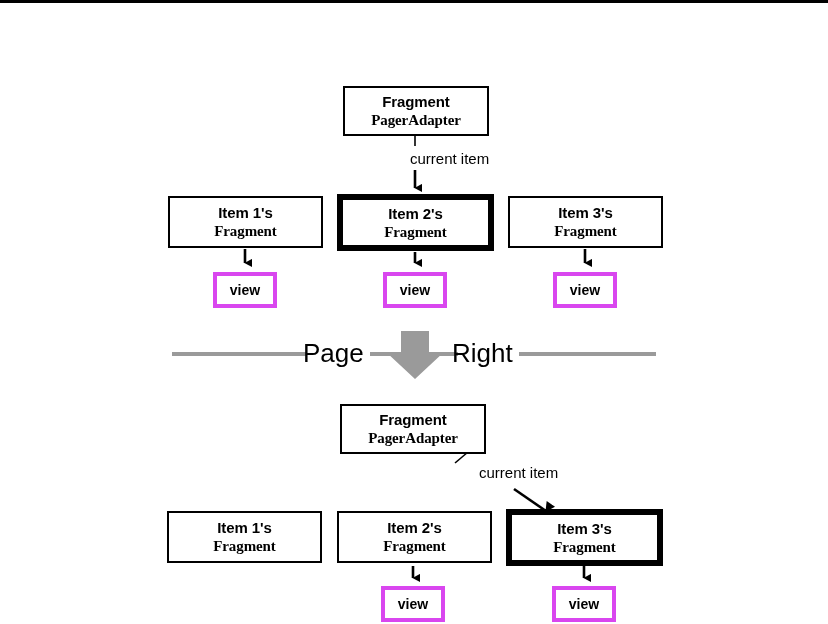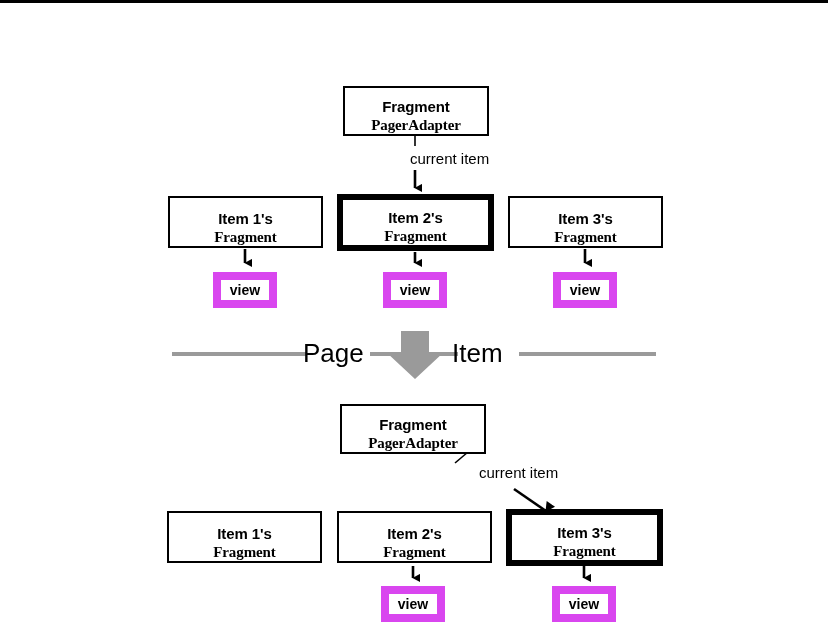"Fragment" .node { align-items: flex-end -> center }
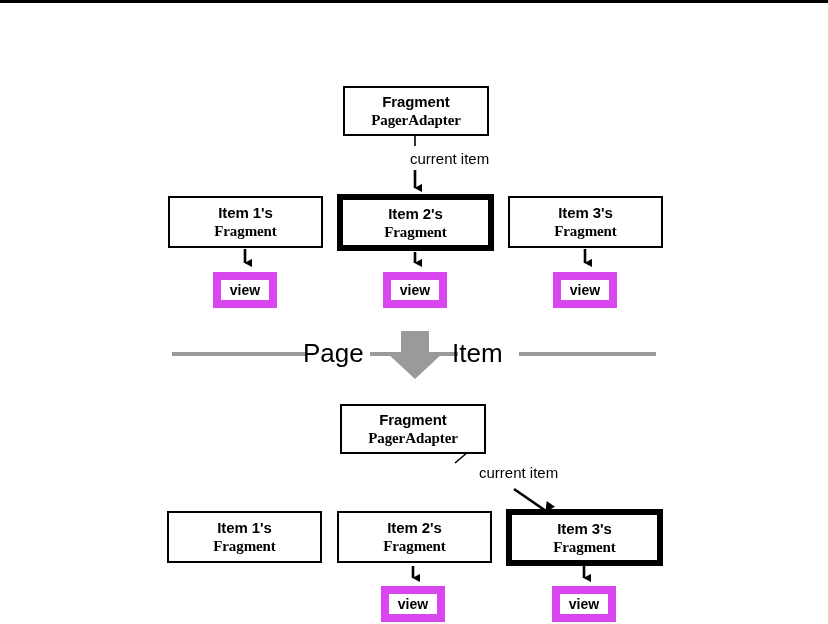"view" .view-node { border: 8px solid #d946ef -> 4px solid #d946ef }
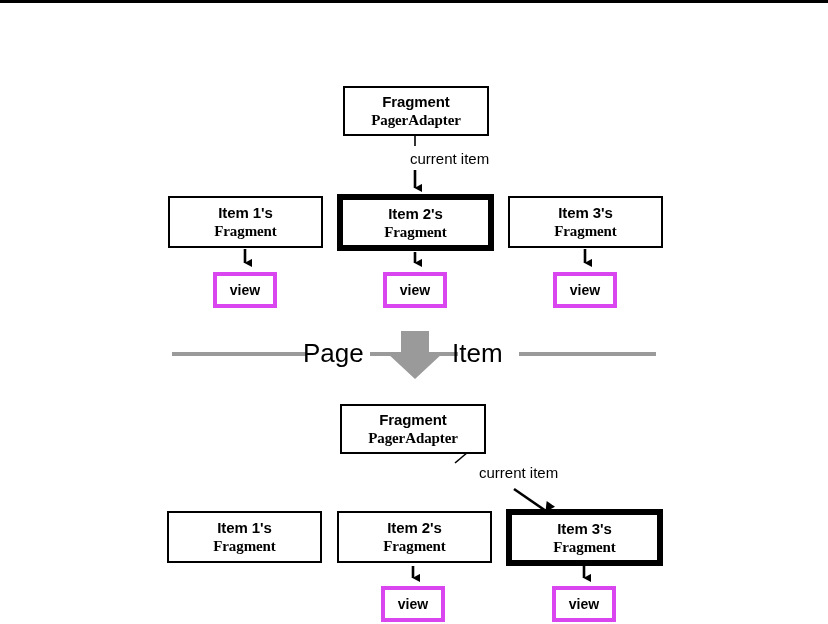"Item" div.divider-word { text: Item -> Right }
